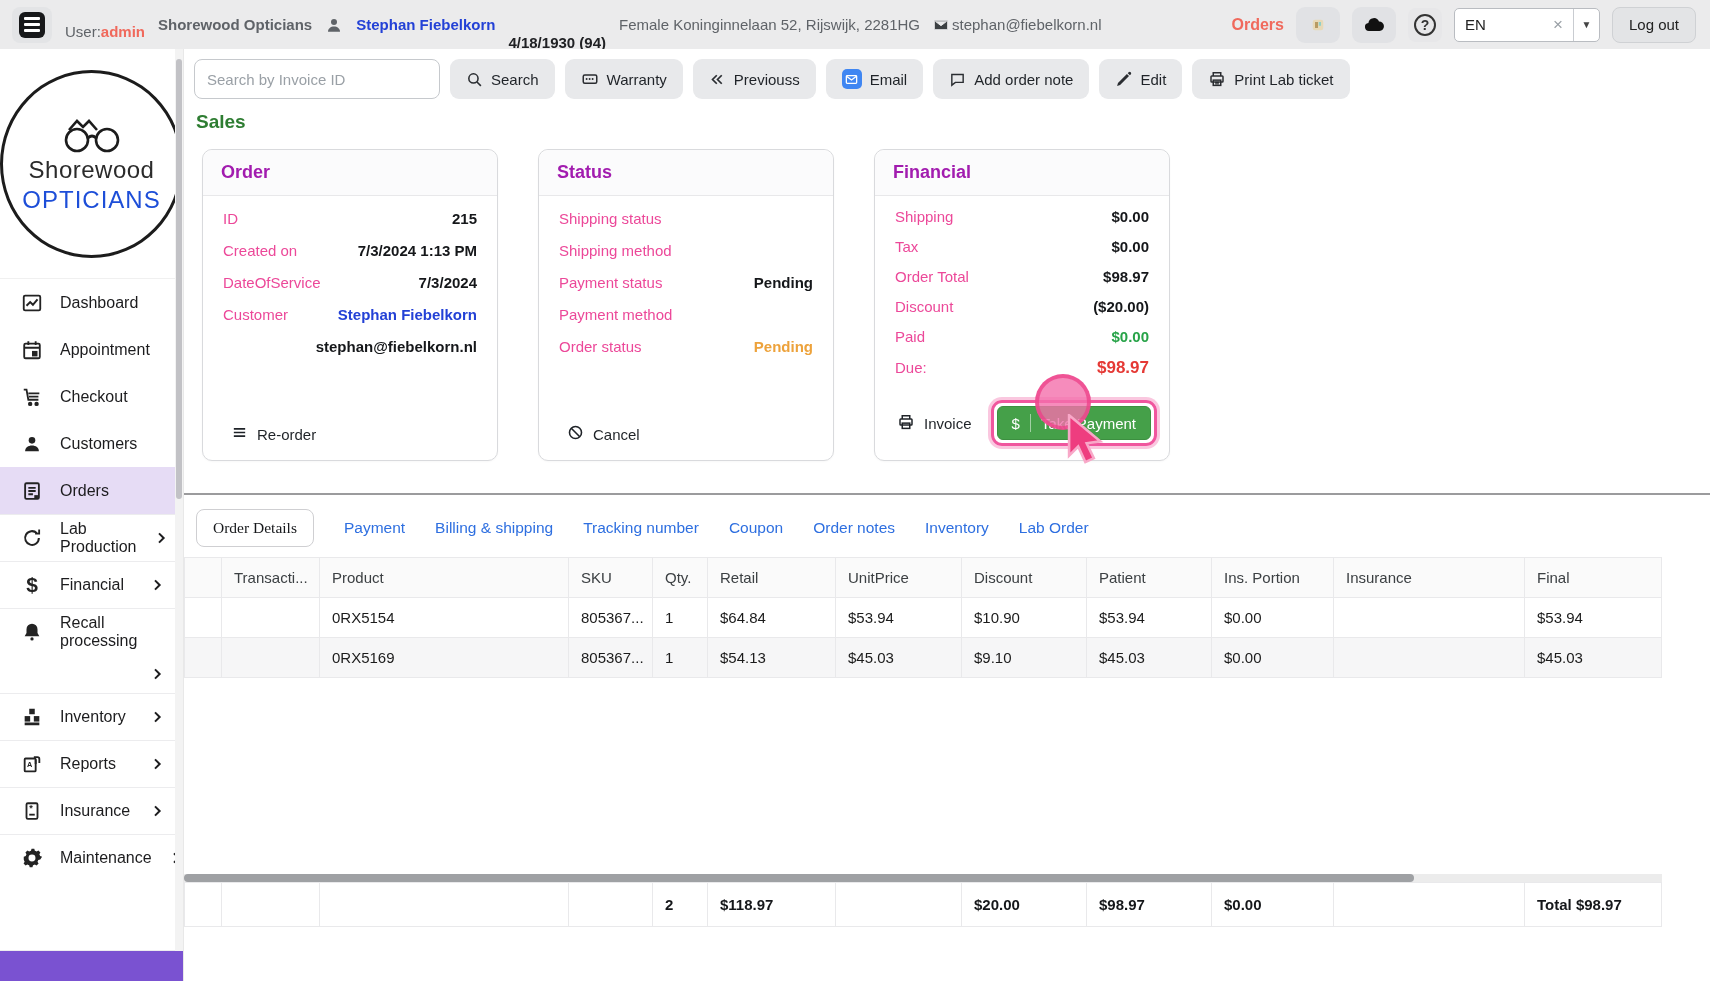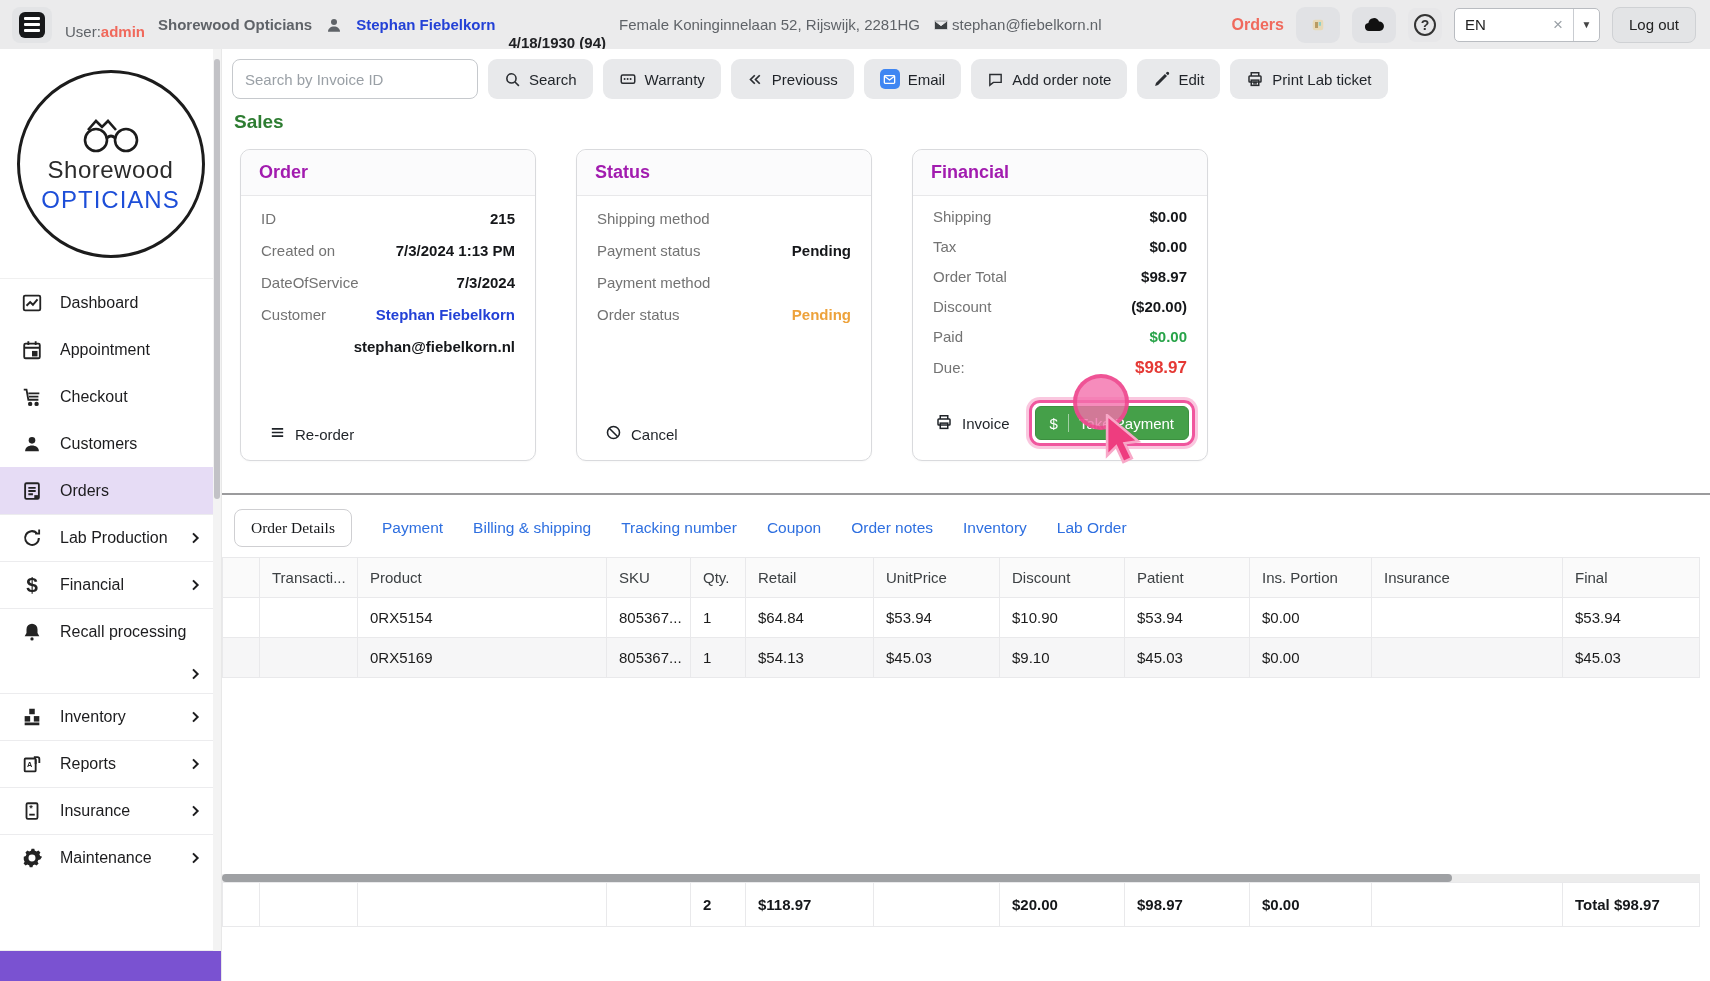"Shorewood" .sidebar { width: 222px -> 184px }
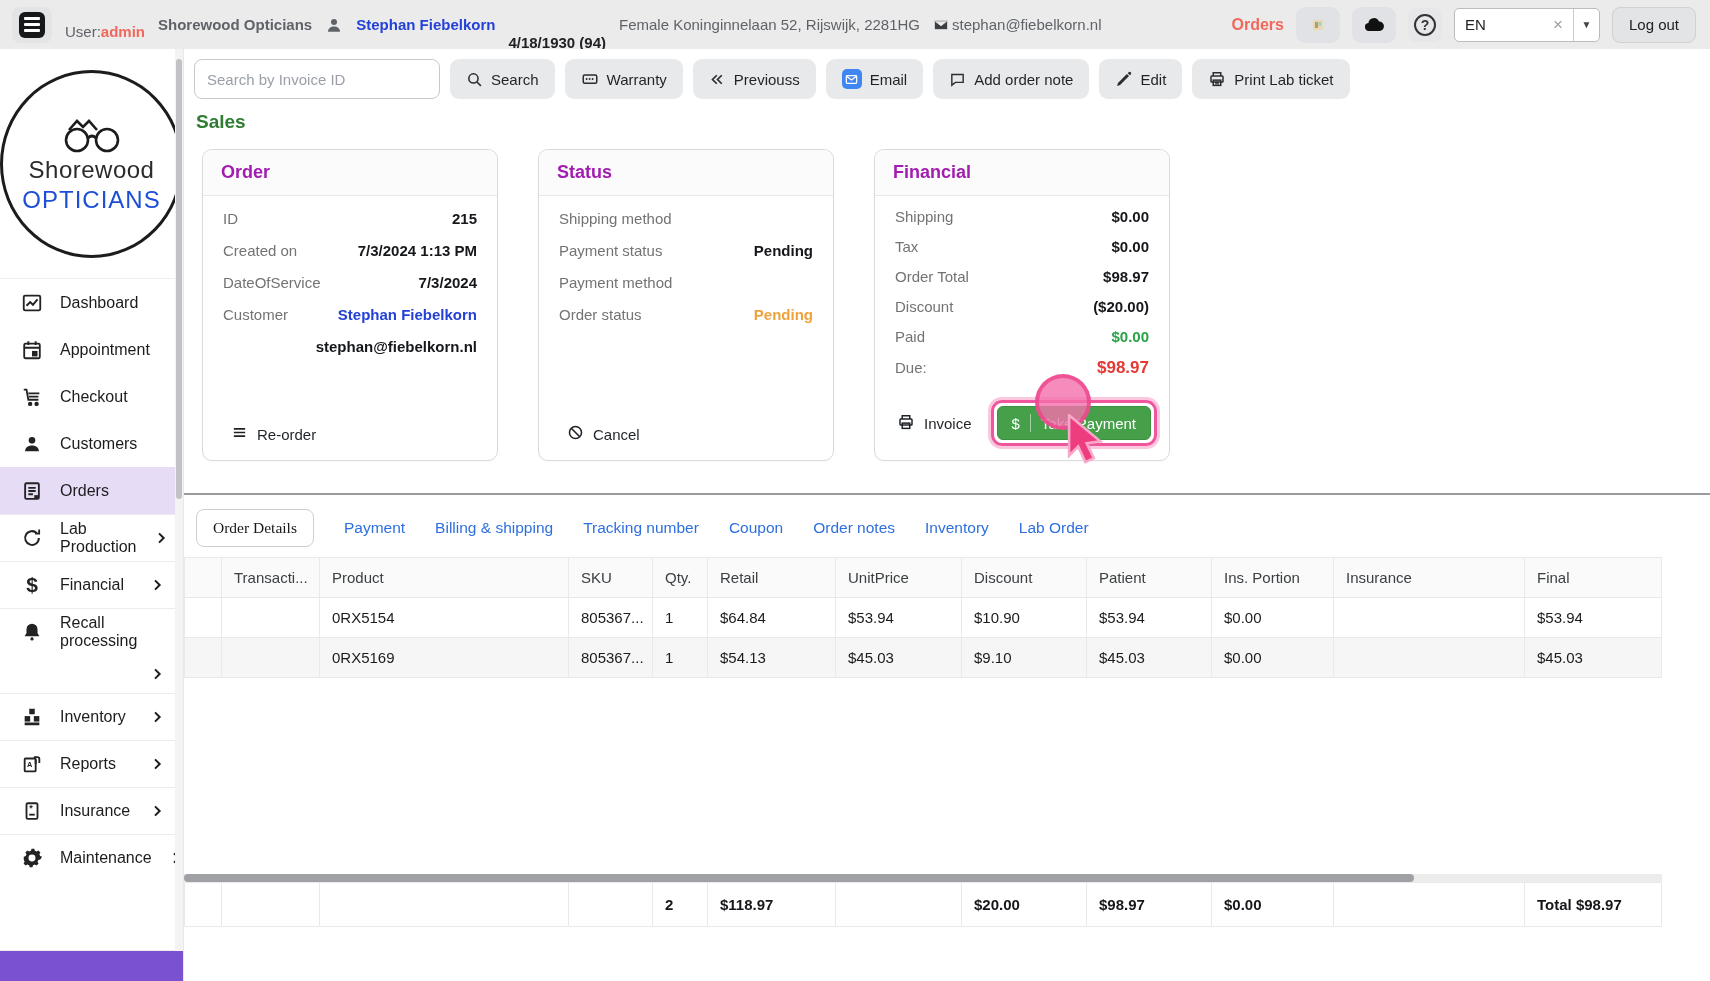"ID" .crow .clabel { color: #737373 -> #ec4899 }
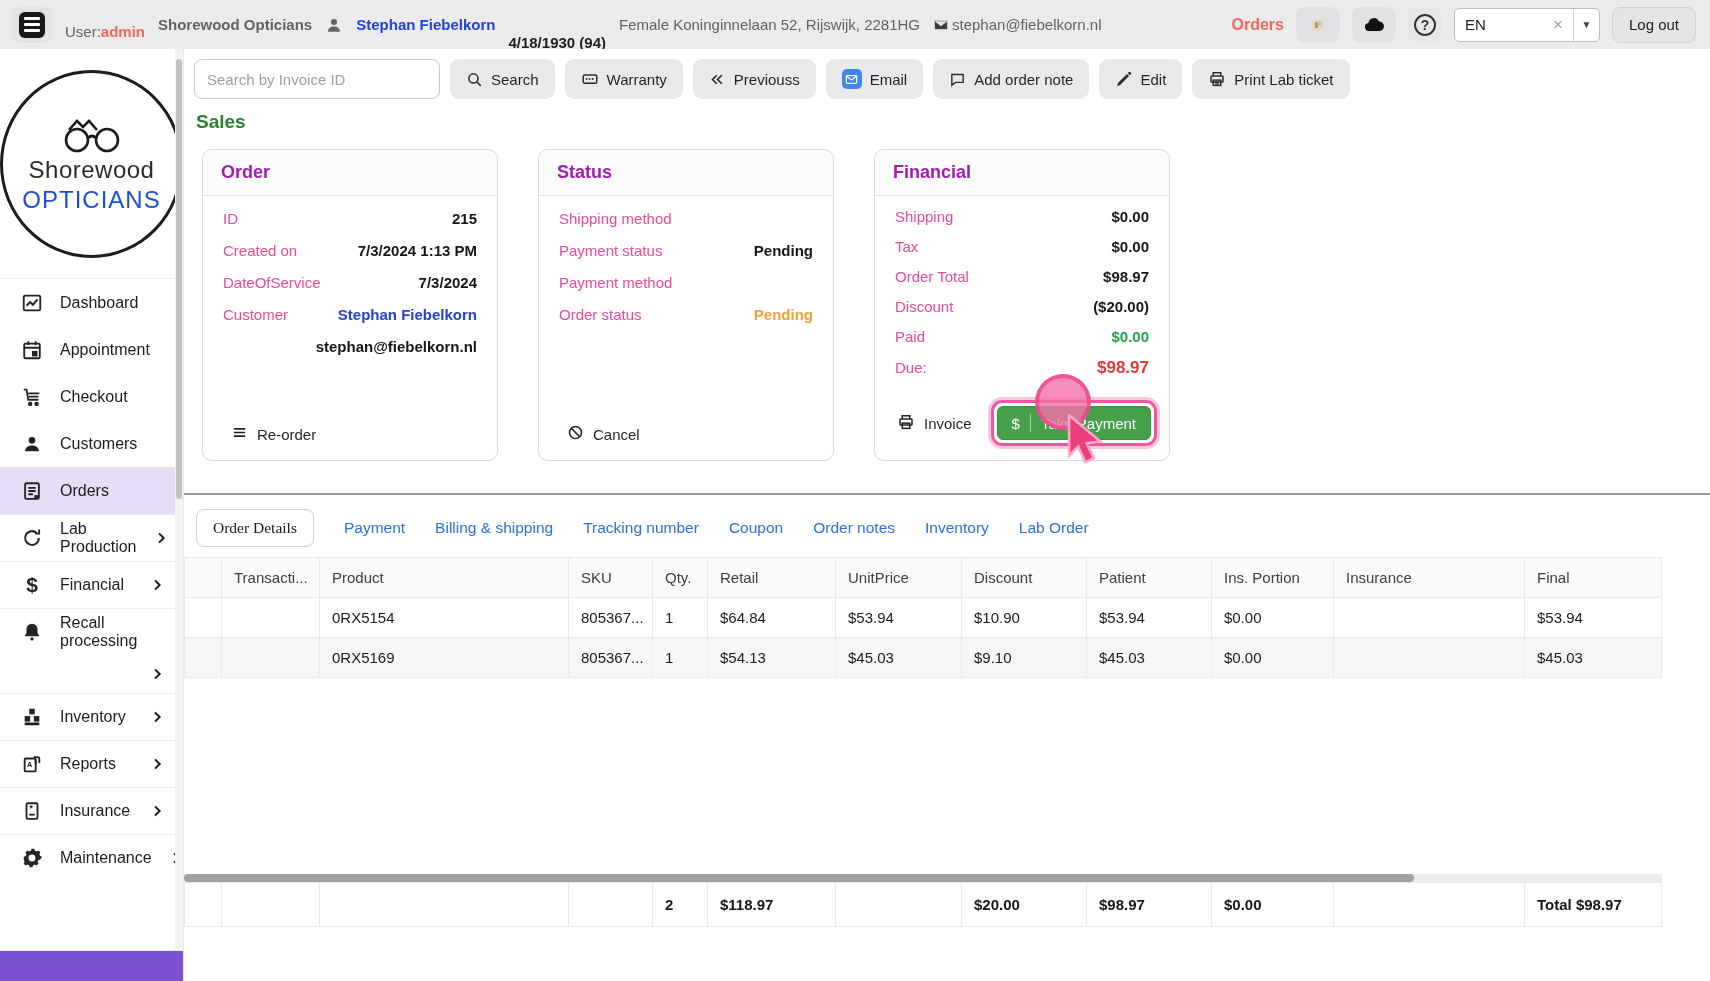"Shipping status" div.crow { html: none -> <div> <span>Shipping status</span> <span></span> </div> }
